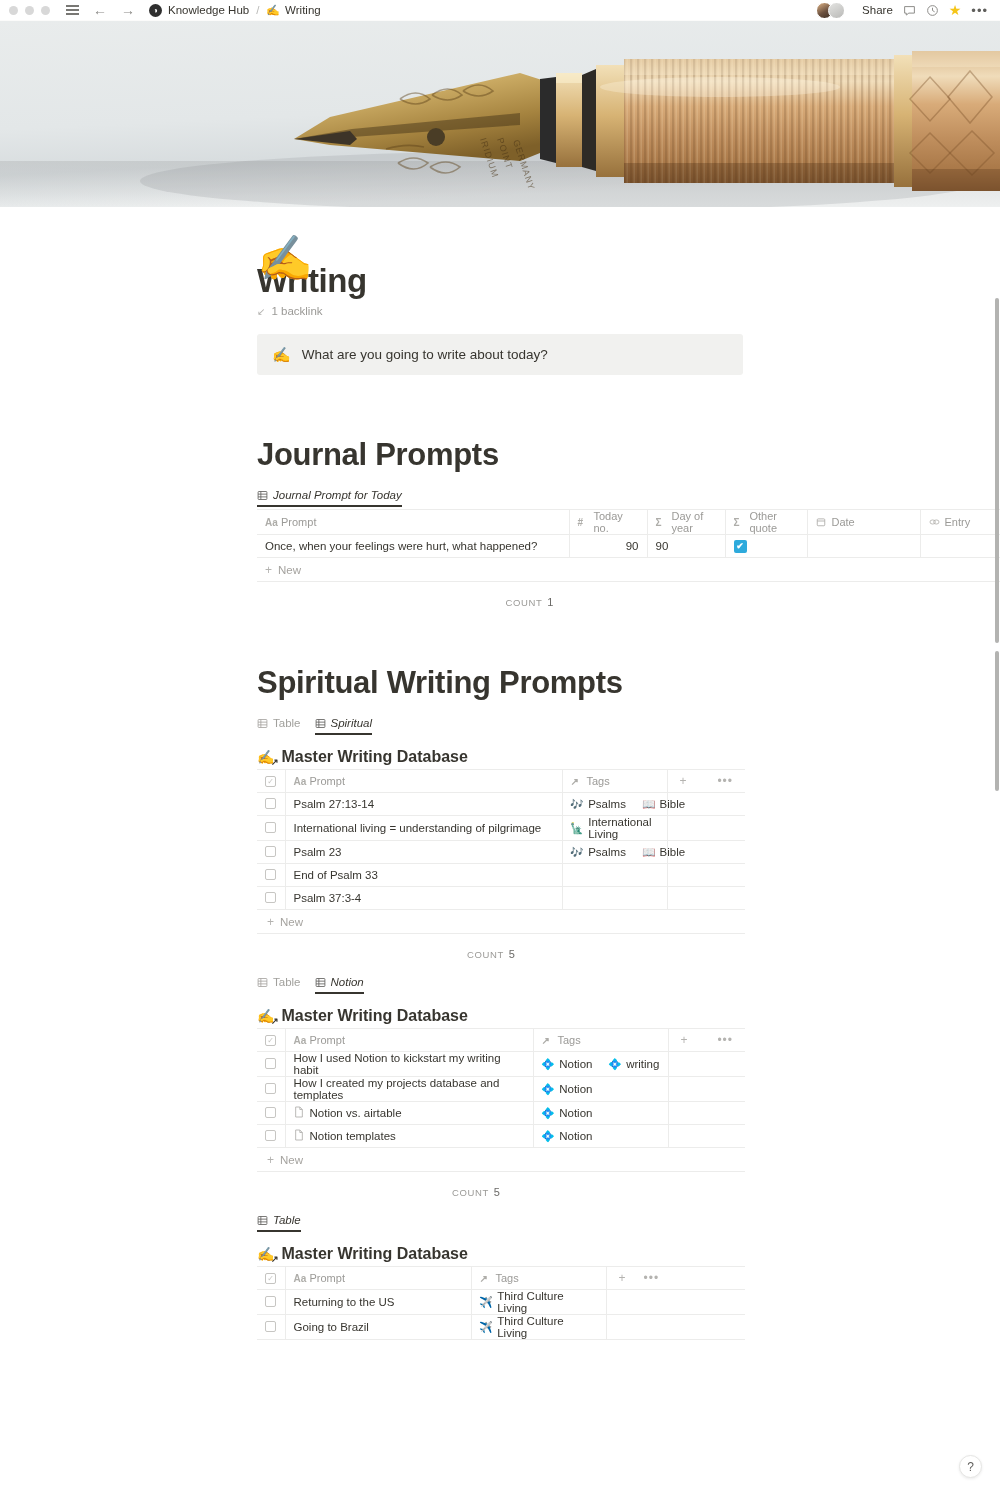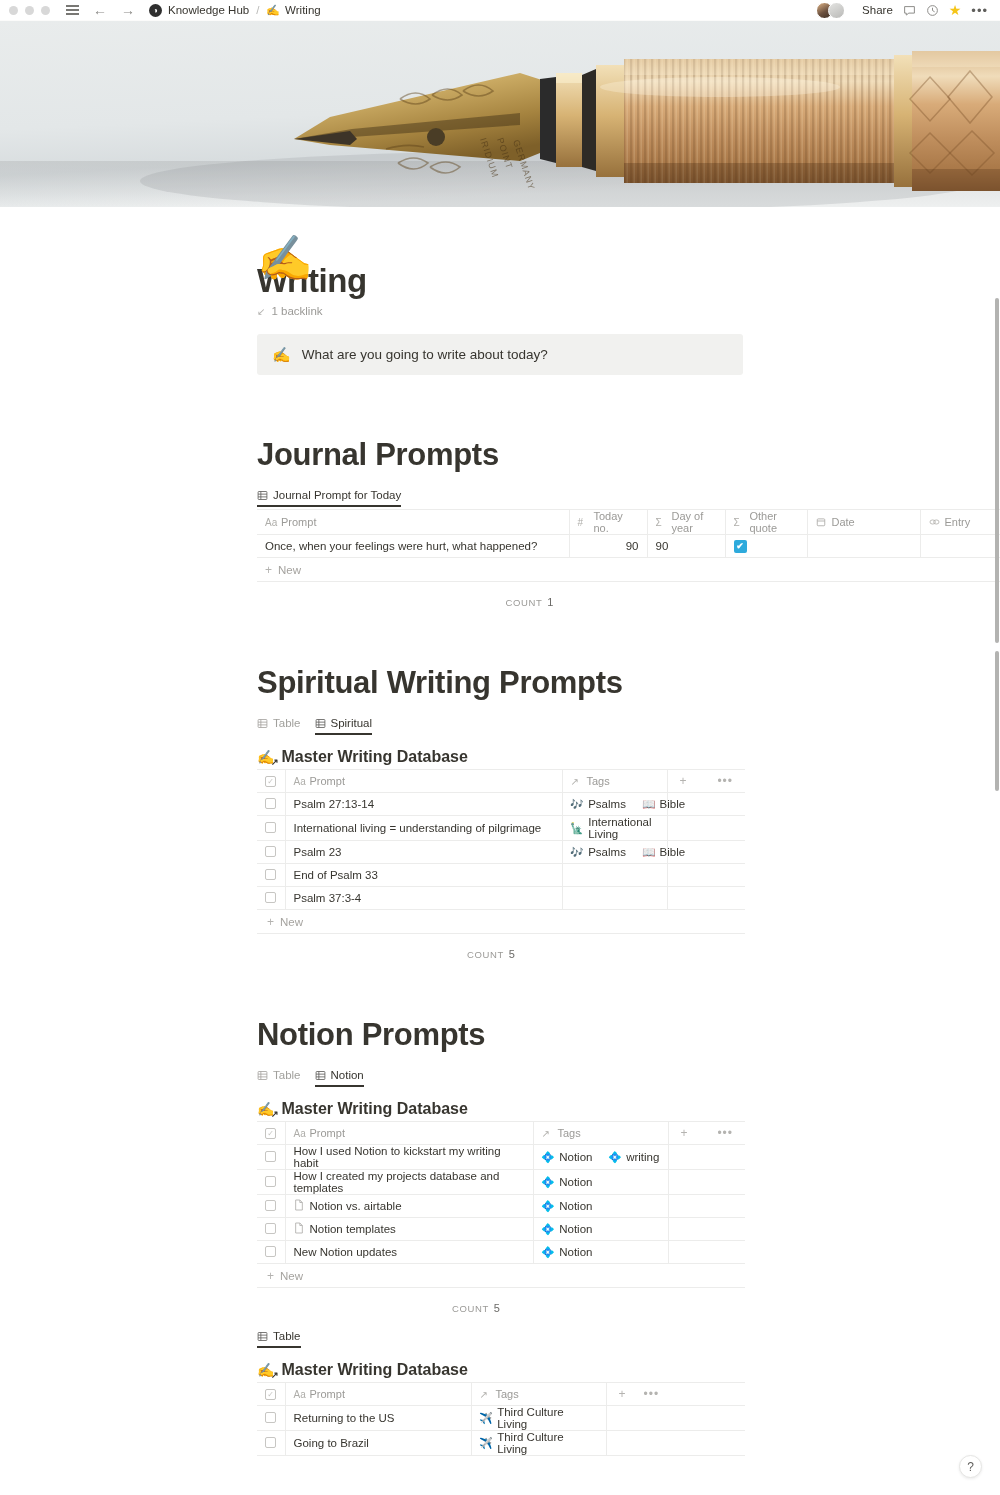"Journal Prompt for Today" .viewtab.active { font-style: none -> italic }
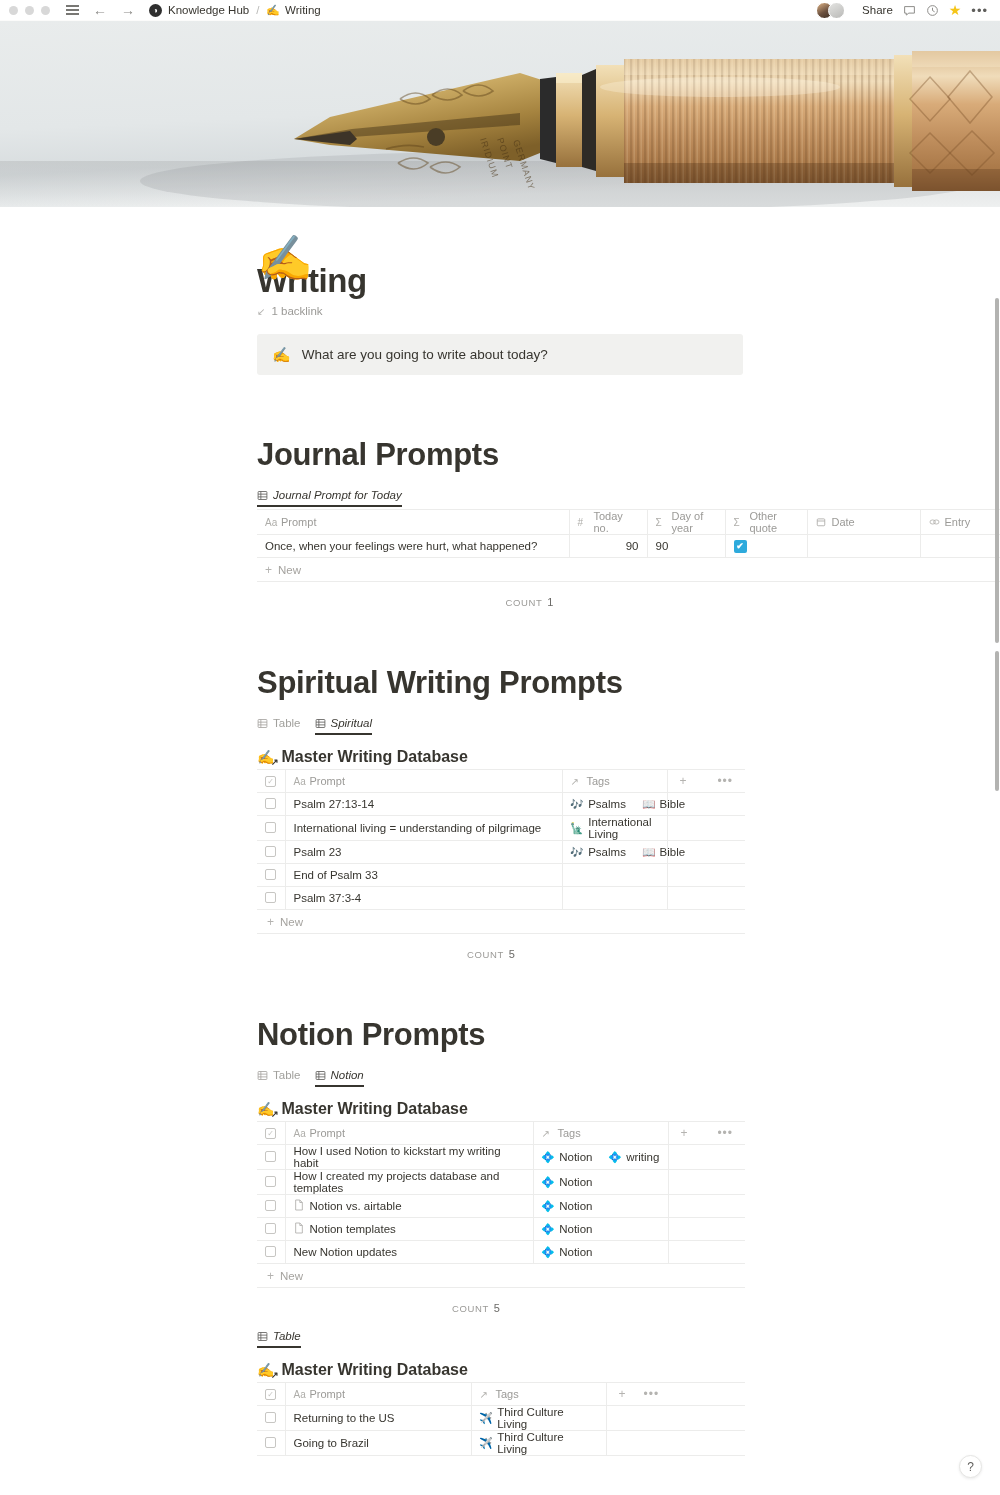"Aa" .ptype { font-weight: none -> bold }
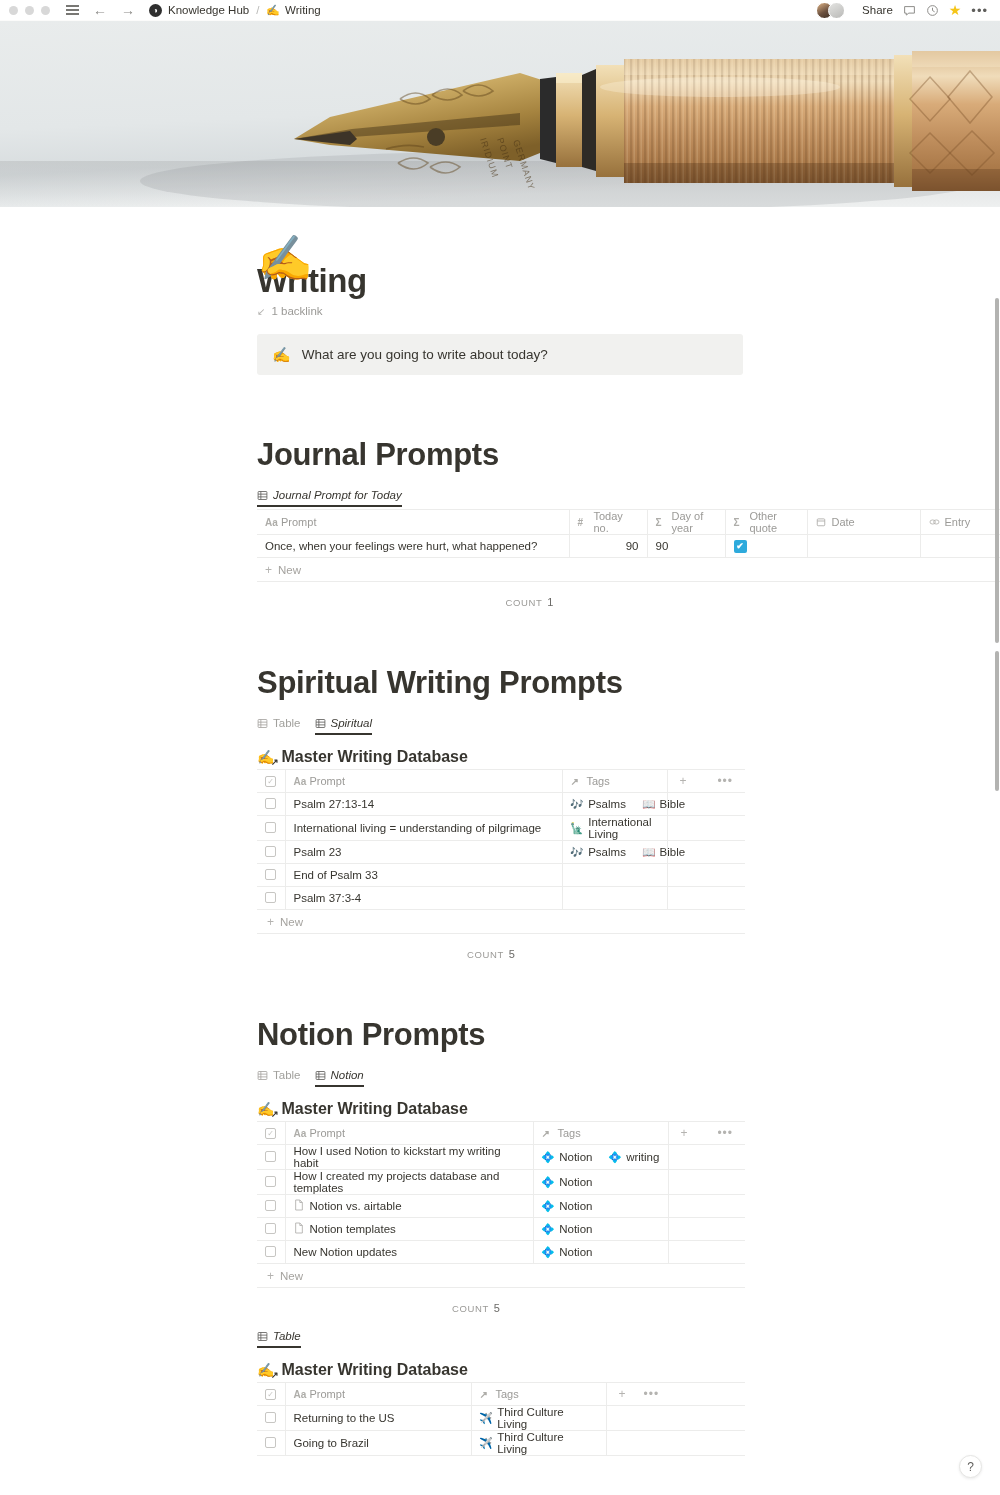"Notion Prompts" h2.section { html: <h2>Notion Prompts</h2> -> none }
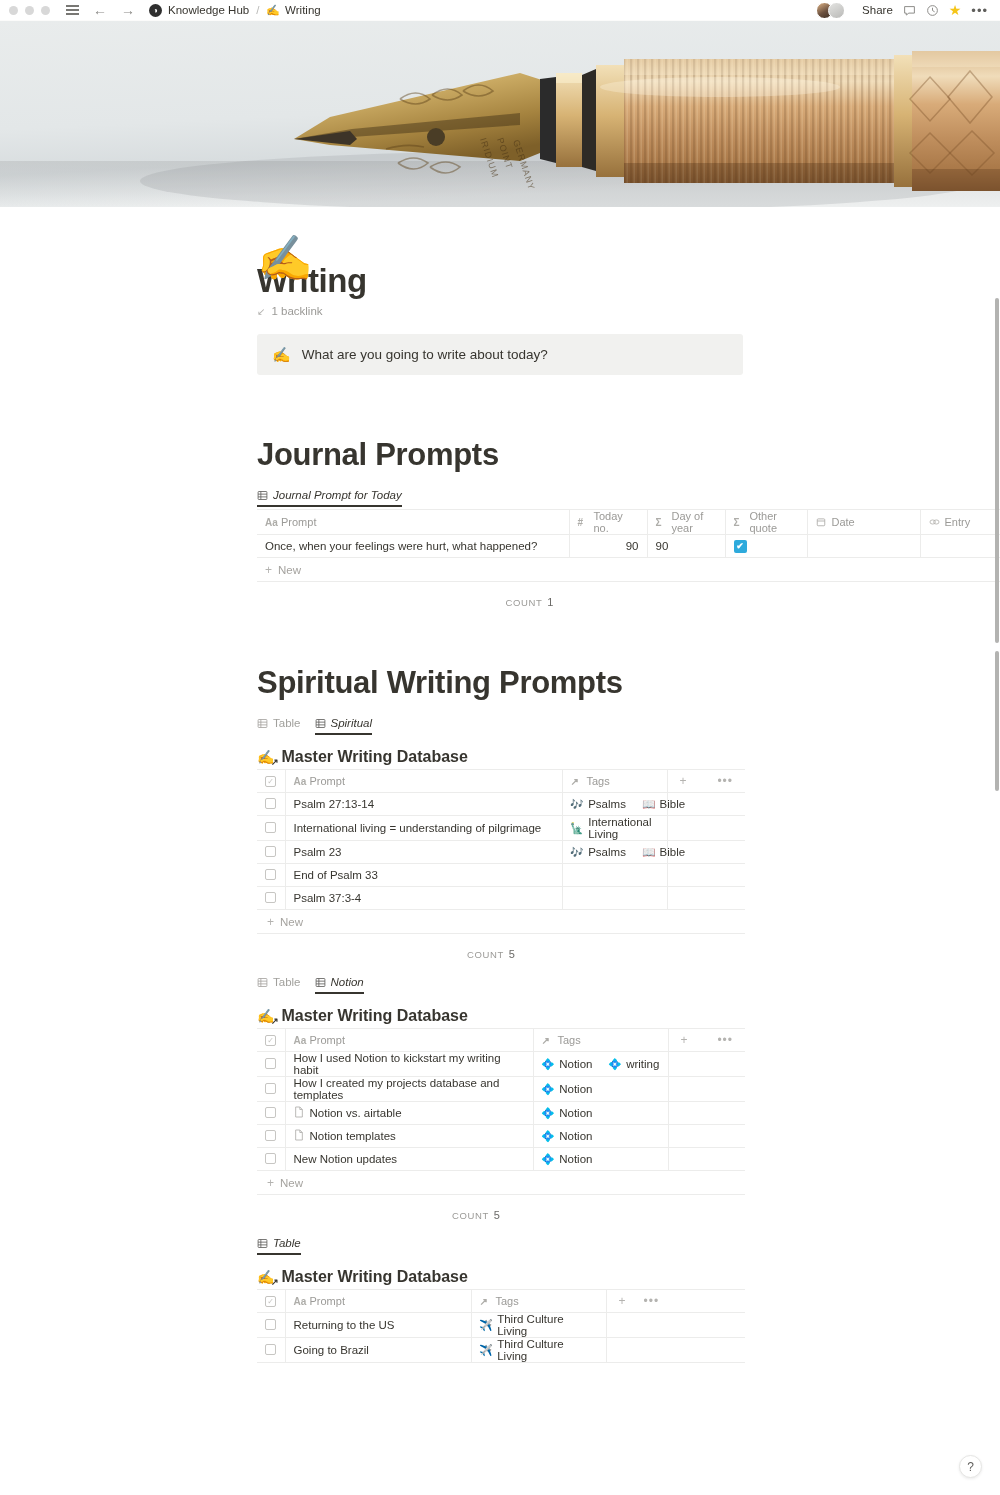"New Notion updates" tr { html: <tr> <td><span></span></td> <td>New Notion updates</td> <td> <div> <span> <span>💠</span> <span>Notion</span> </span> </div> </td> <td></td> </tr> -> none }
